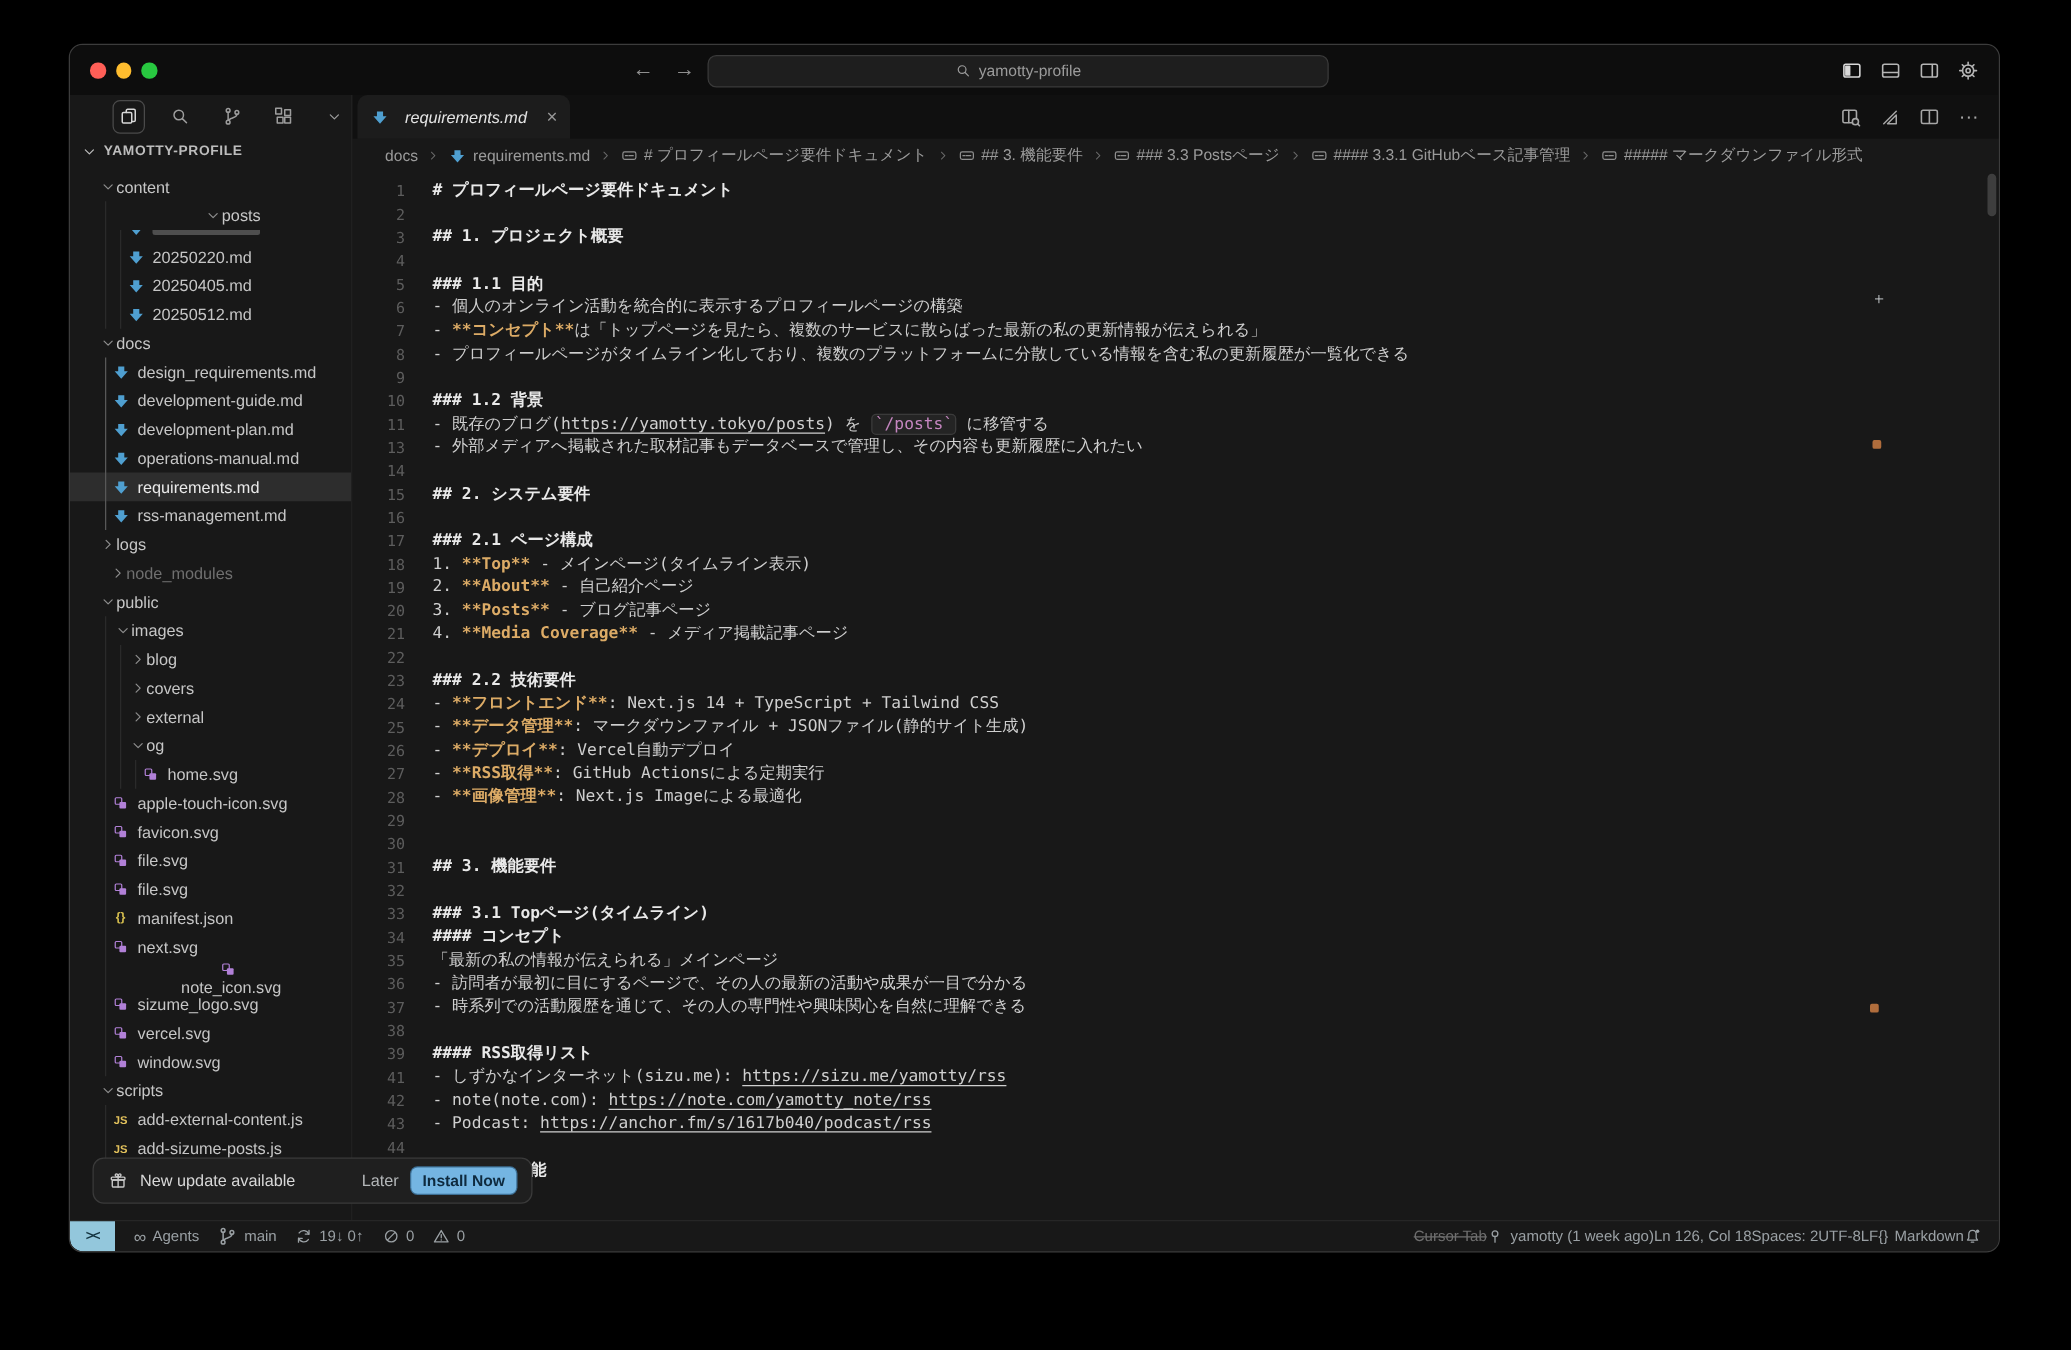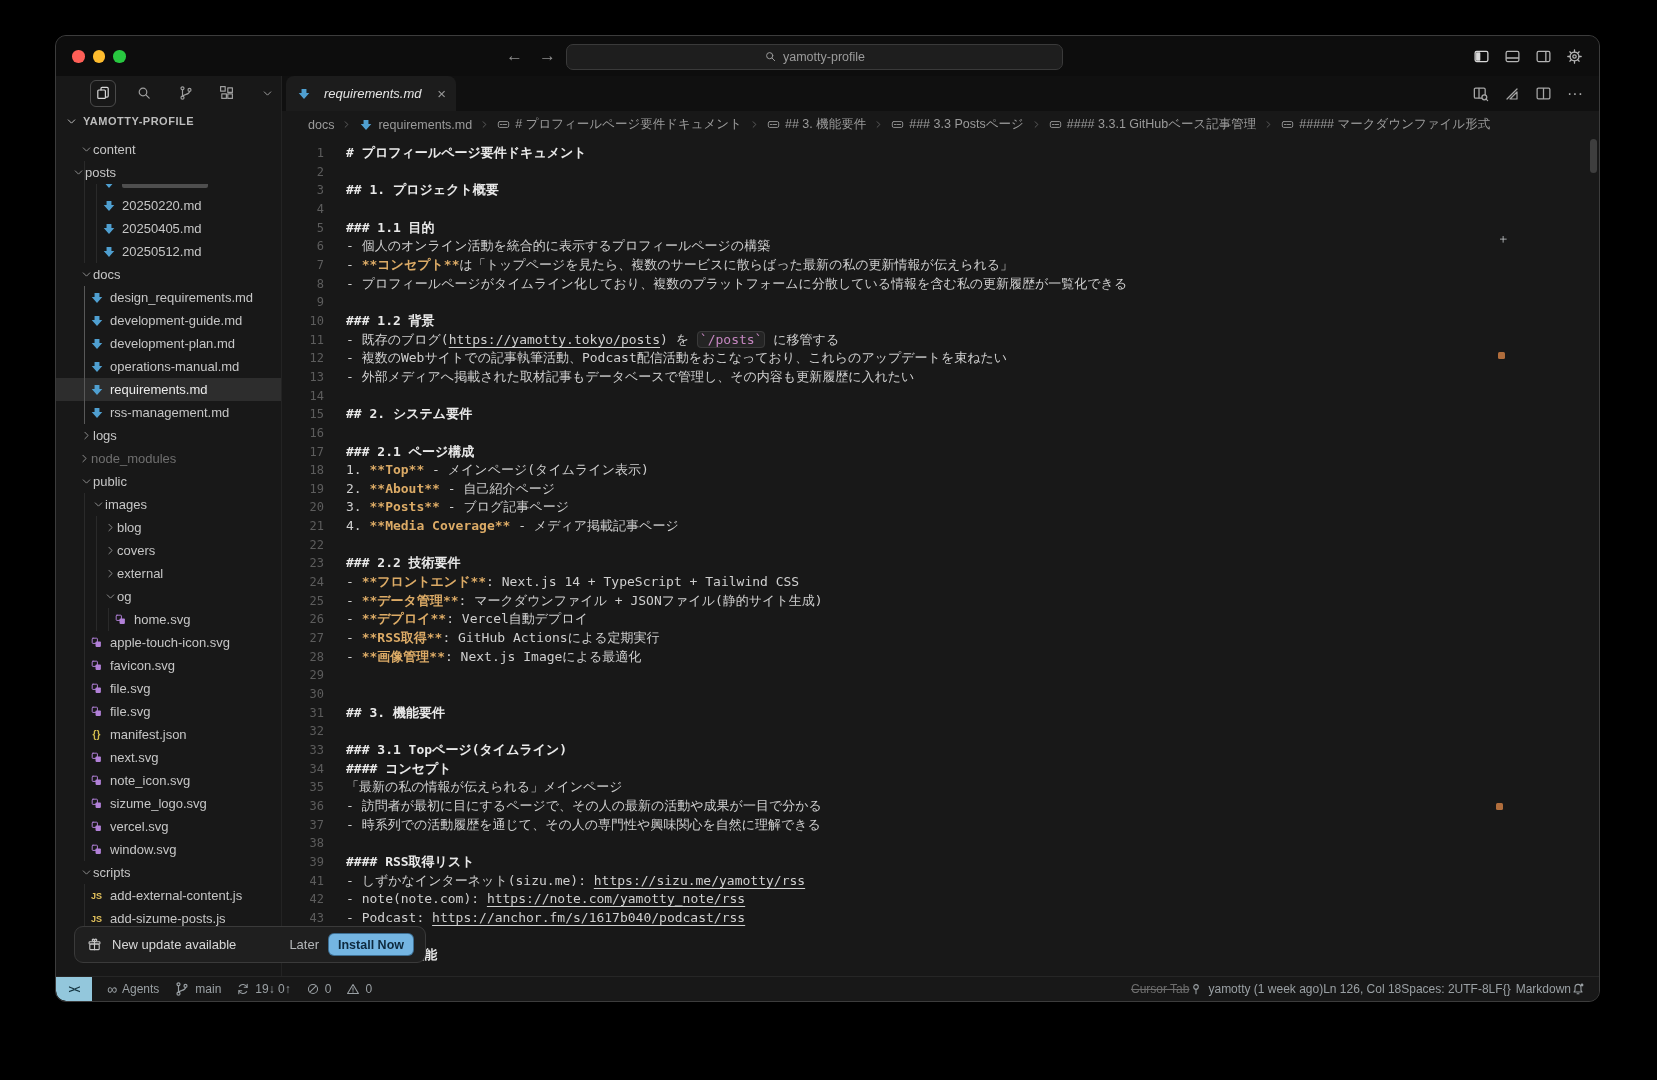"posts" div.trow { justify-content: none -> center; padding-left: 16px -> 36px }
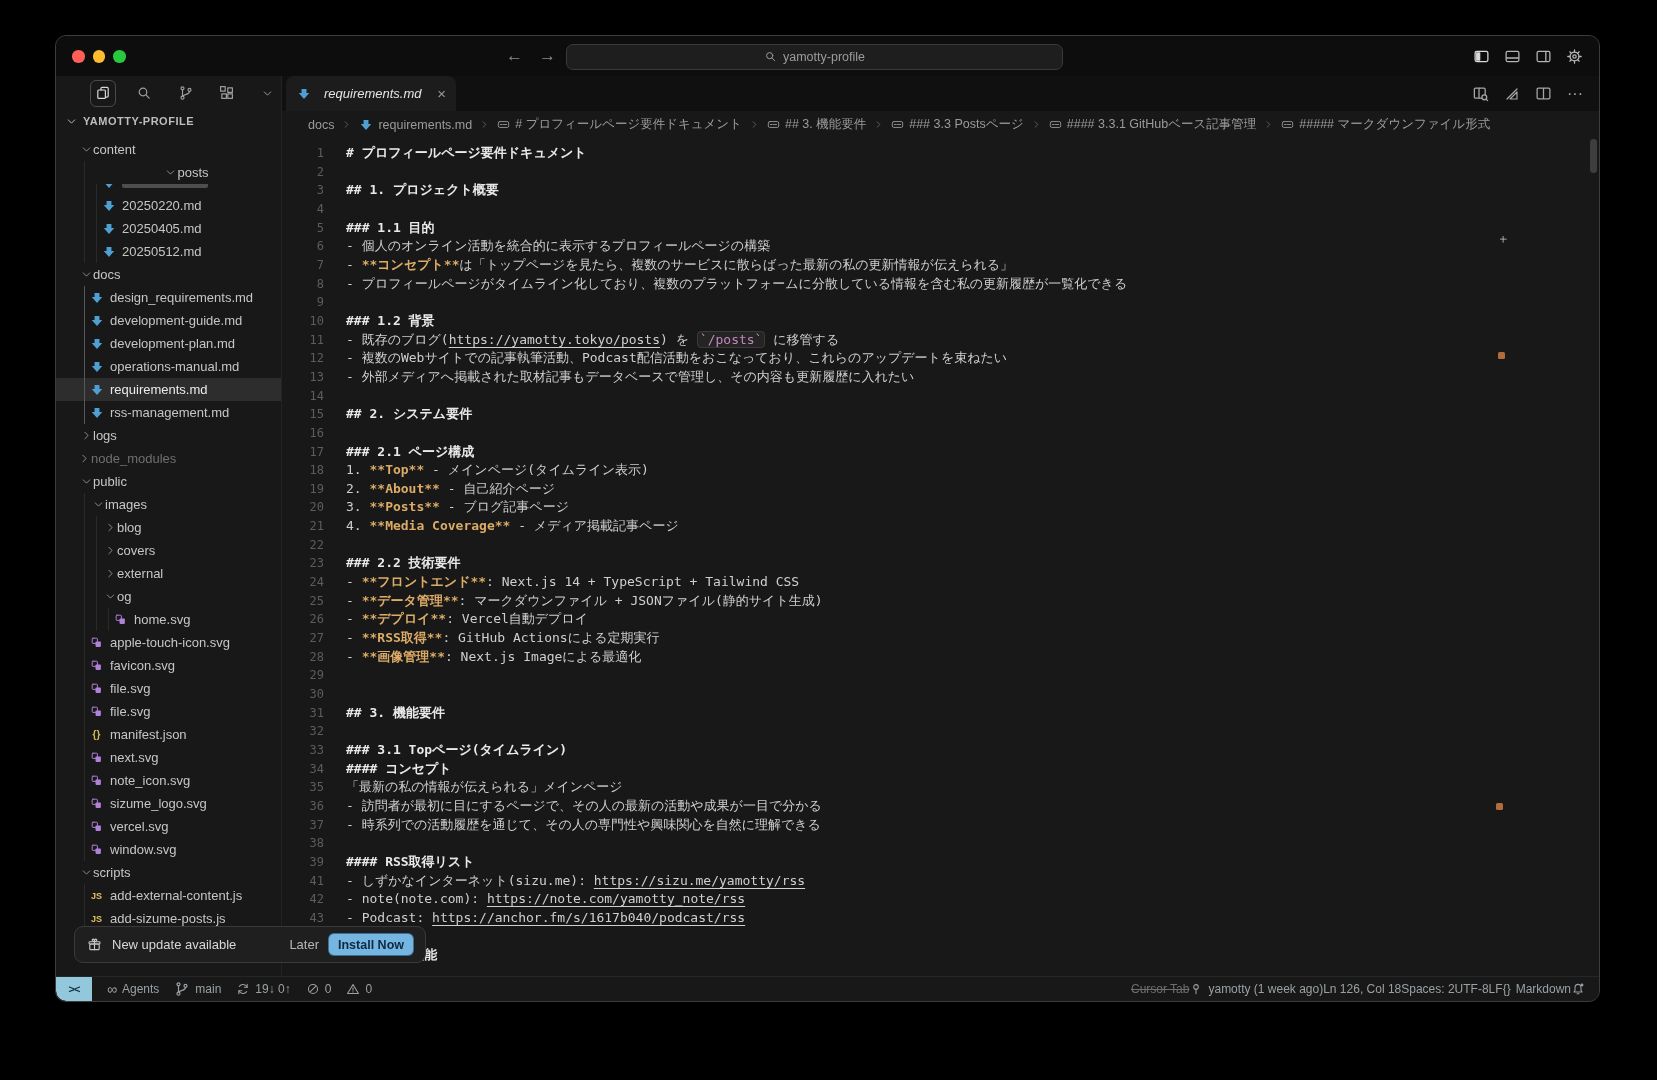"12" div.cl { html: <div><span>12</span><span>- 複数のWebサイトでの記事執筆活動、Podcast配信活動をおこなっており、これらのアップデートを束ねたい</span></div> -> none }
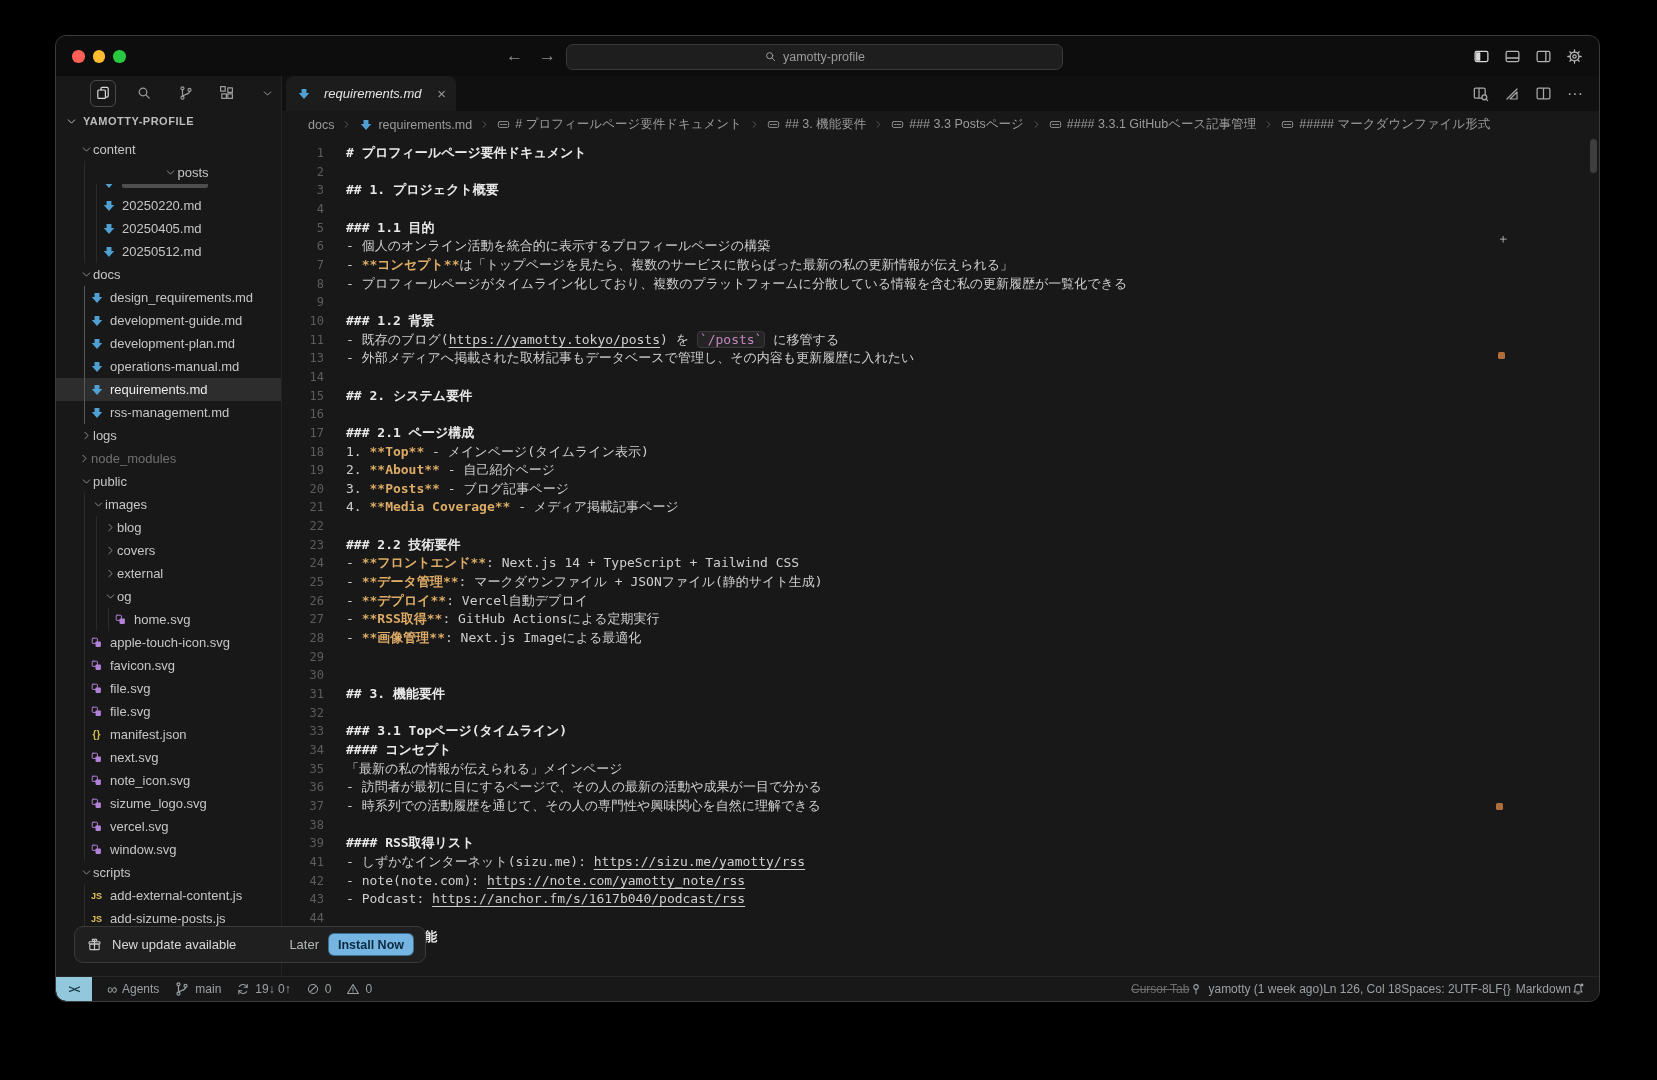"node_modules" div.trow { padding-left: 22px -> 32px }
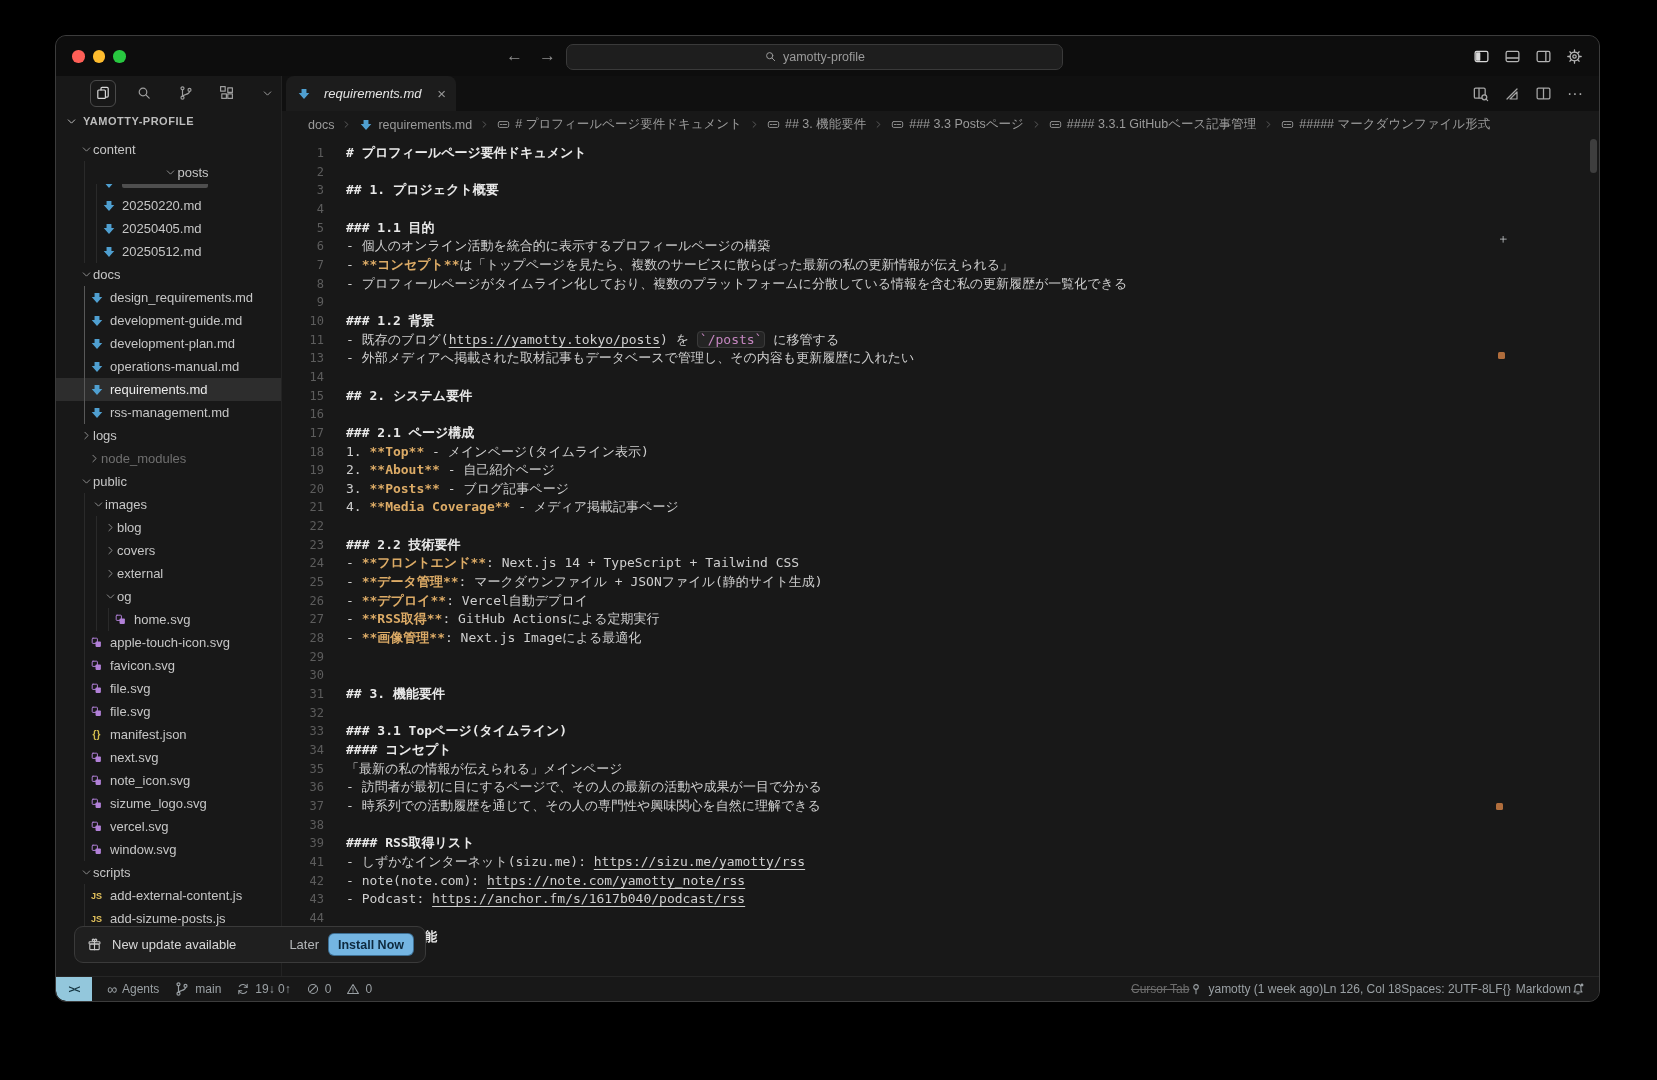"note_icon.svg" div.trow { flex-direction: none -> column }
